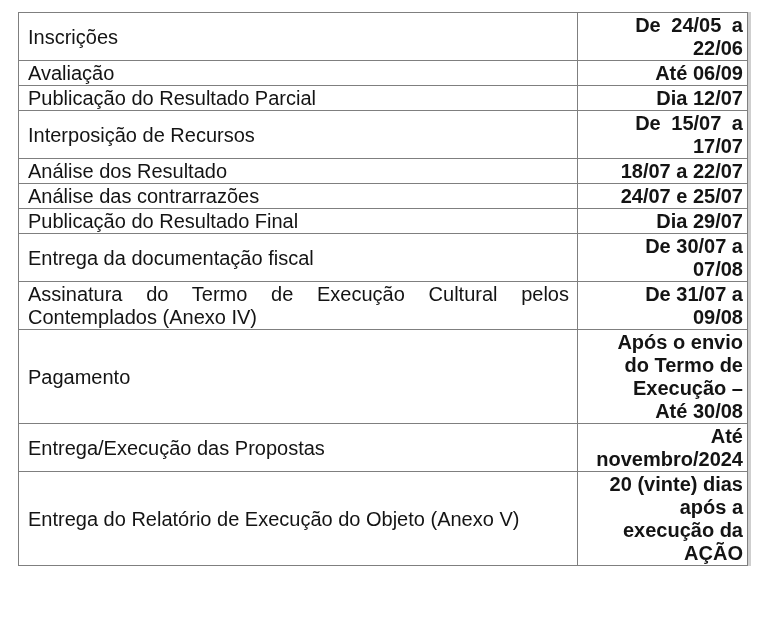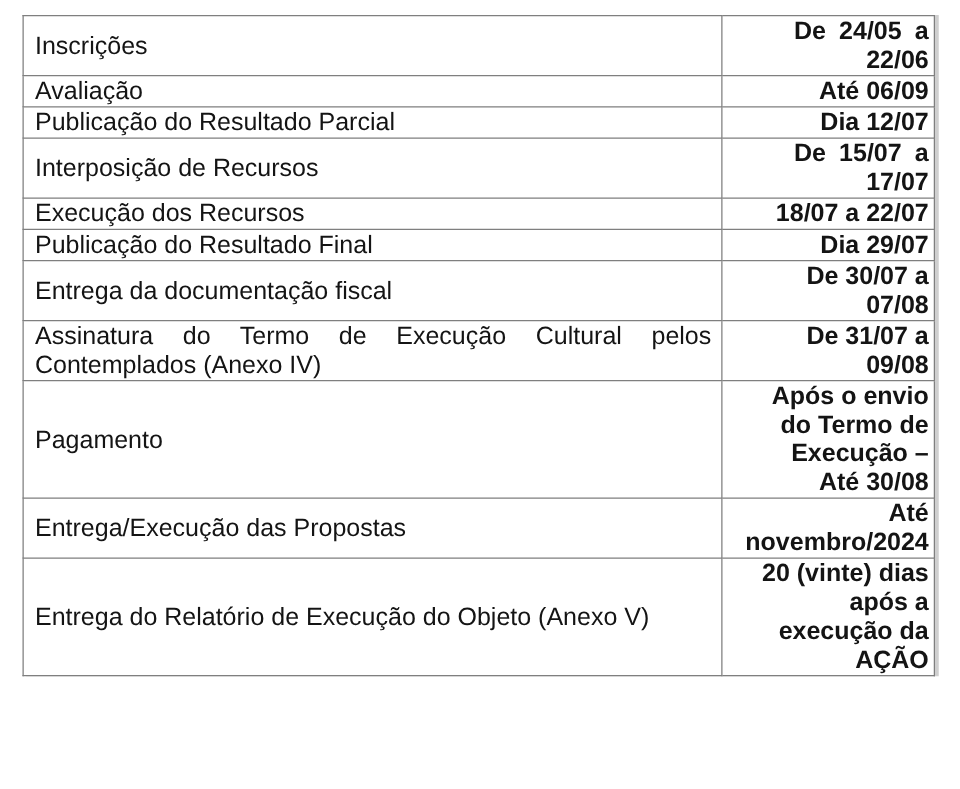"Execução dos Recursos" td.label-cell { text: Execução dos Recursos -> Análise dos Resultado }
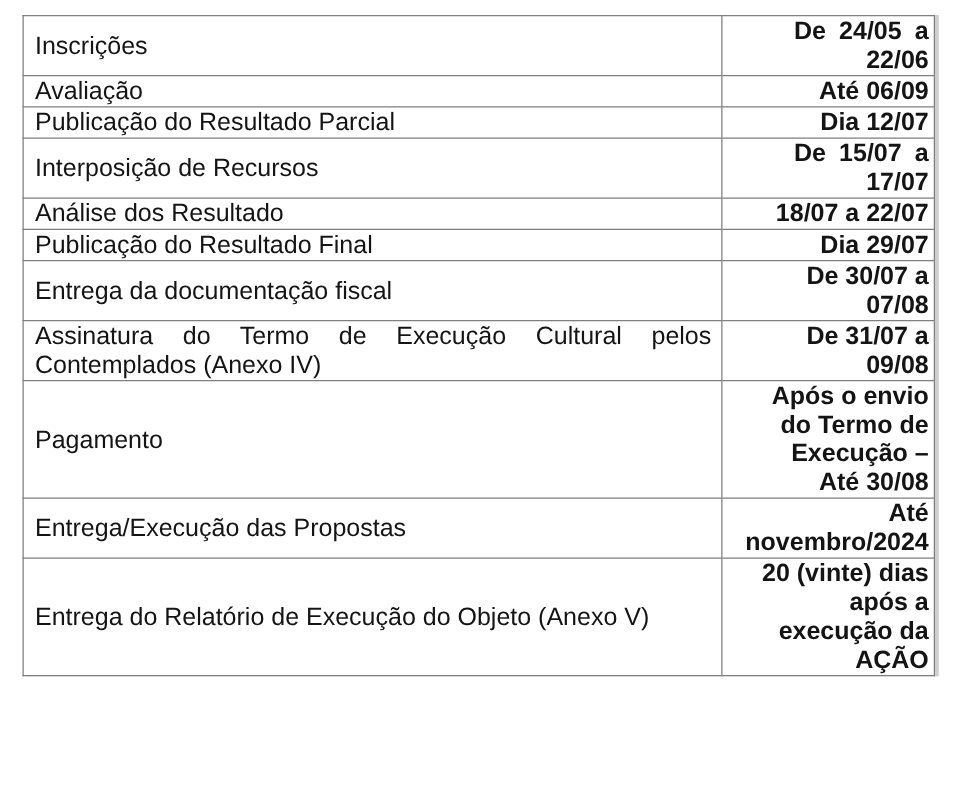"Análise das contrarrazões" tr { html: none -> <tr> <td>Análise das contrarrazões</td> <td>24/07 e 25/07</td> </tr> }
